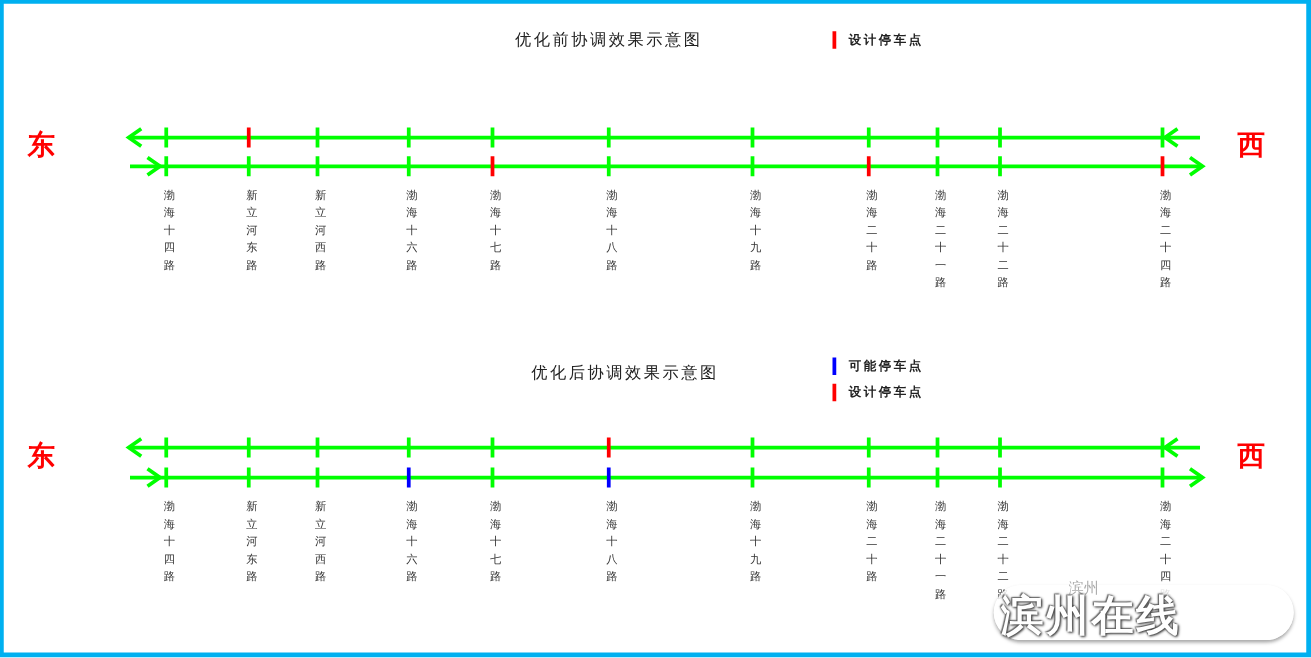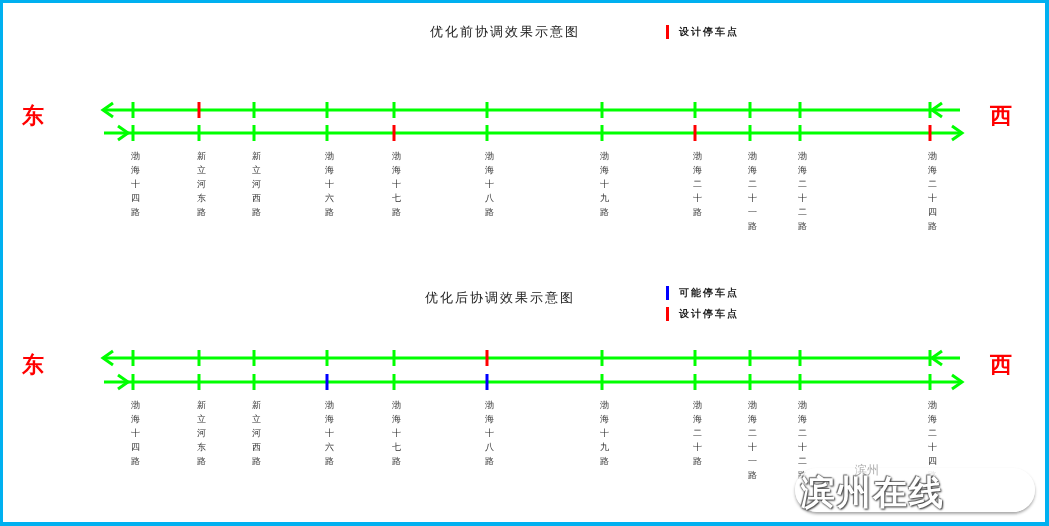"优化前协调效果示意图" div.title { margin-left: 18px -> none }
